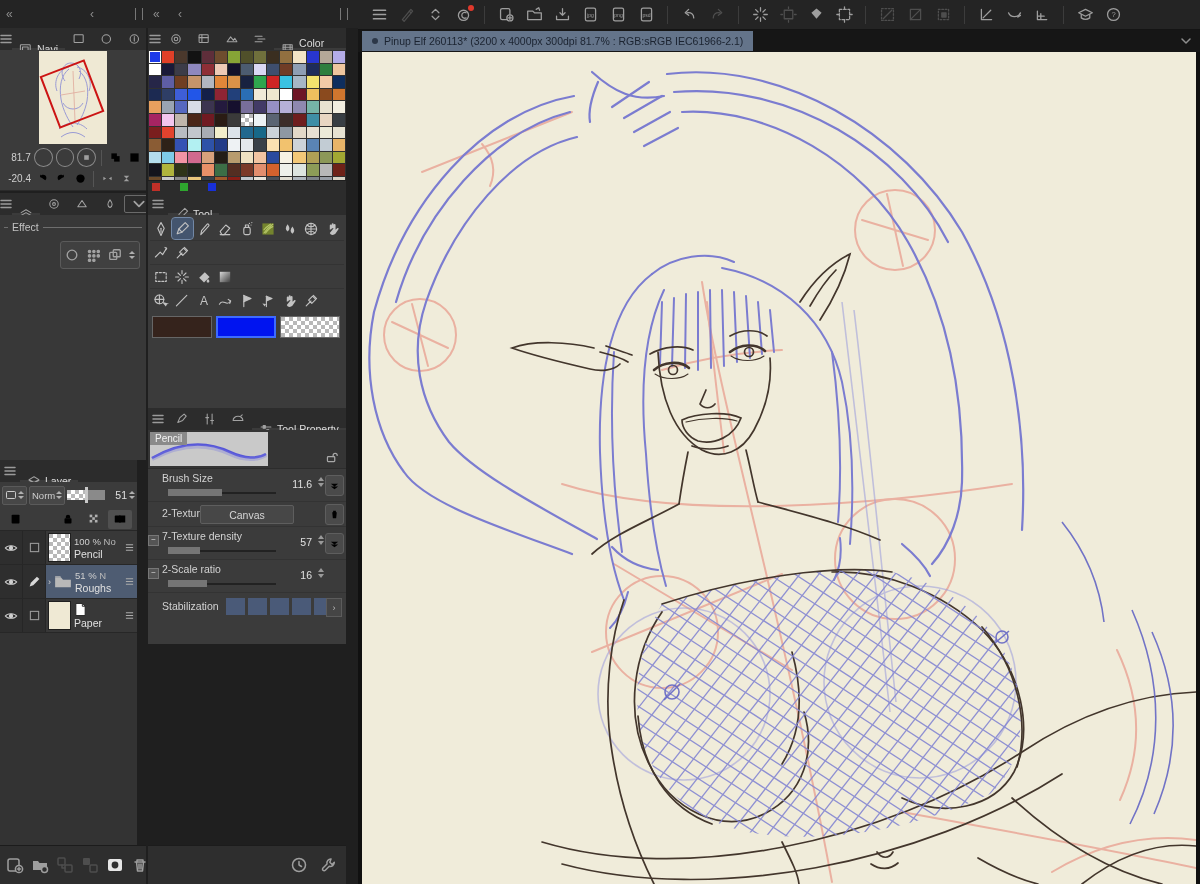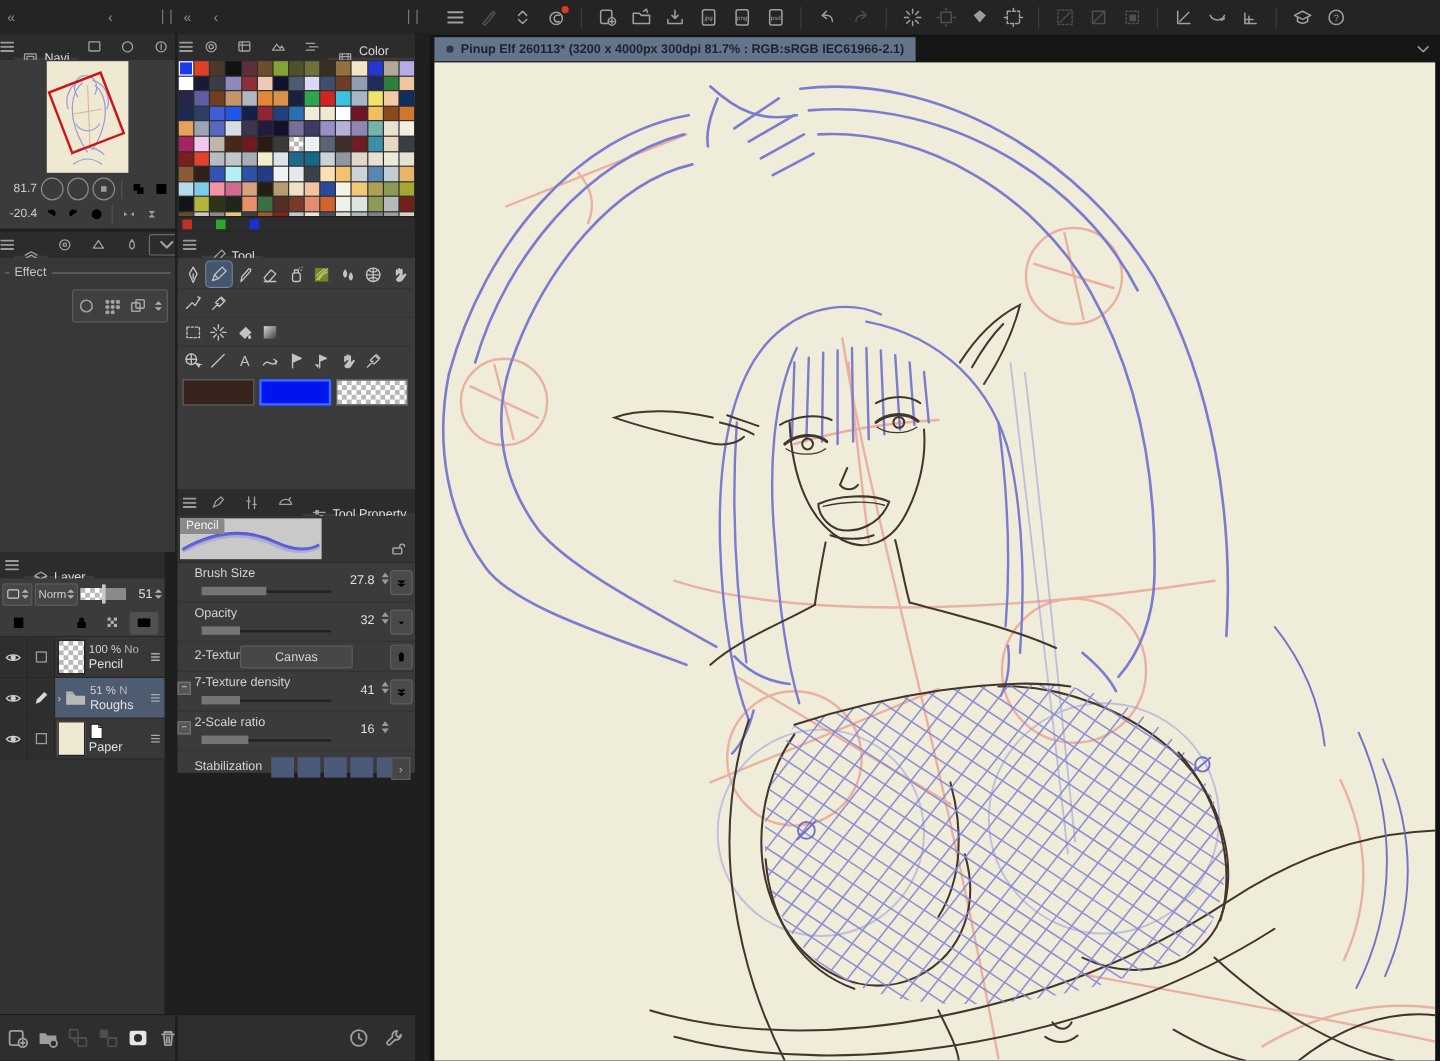"Pinup Elf 260113* (3200 x" .tabbar { font-weight: bold -> none }
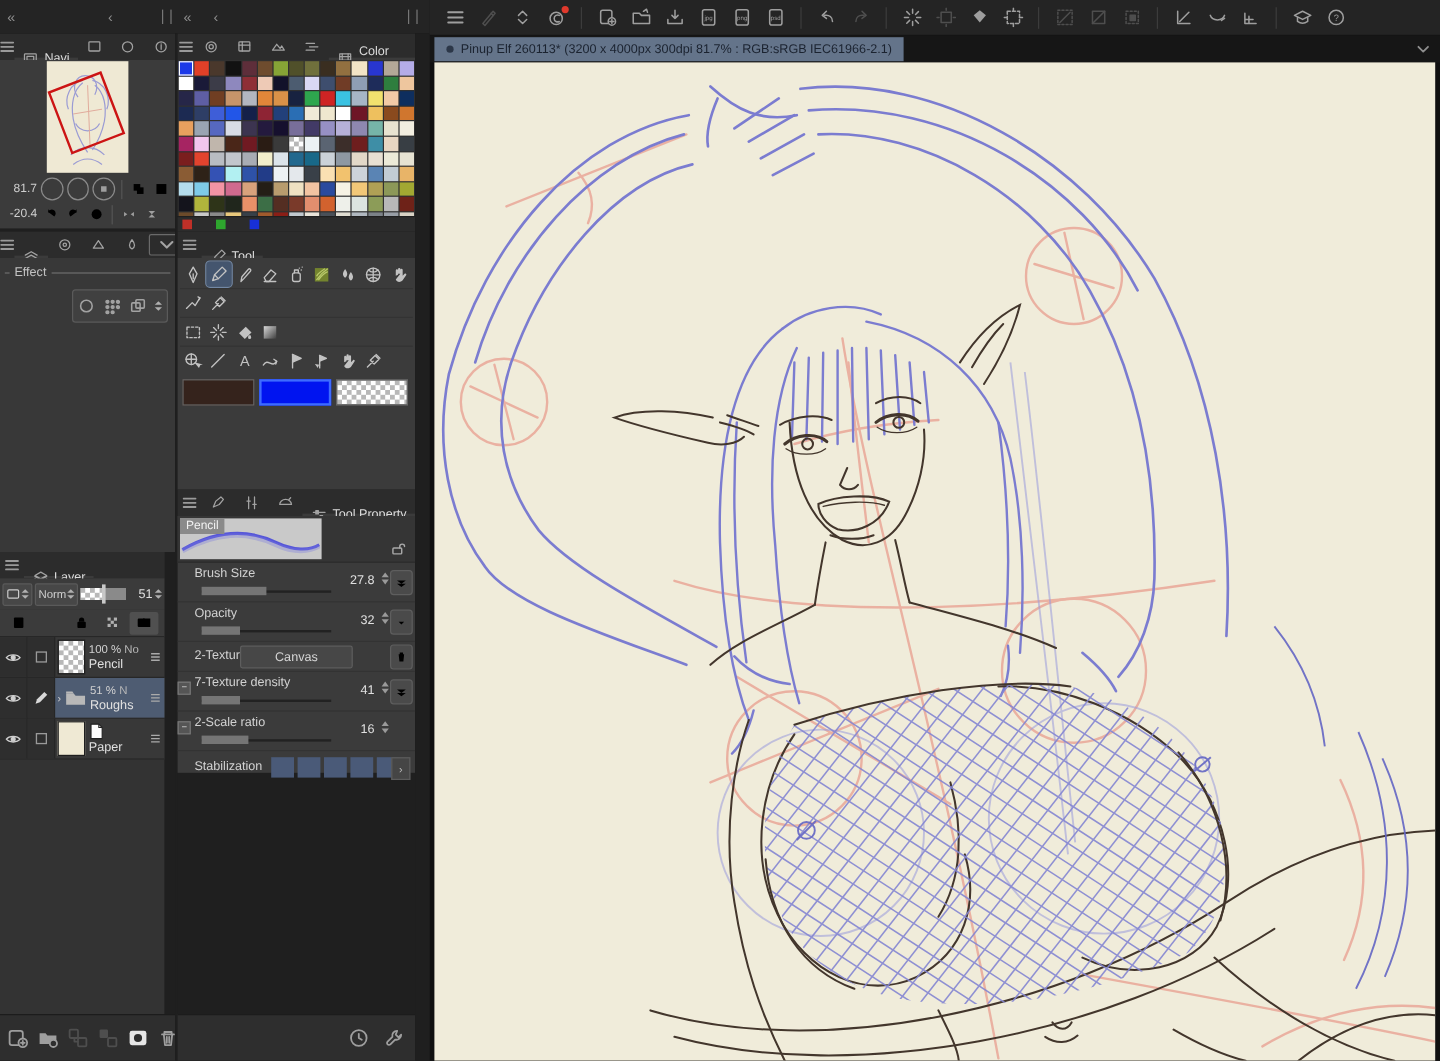"27.8" span.tp-val { text: 27.8 -> 11.6 }
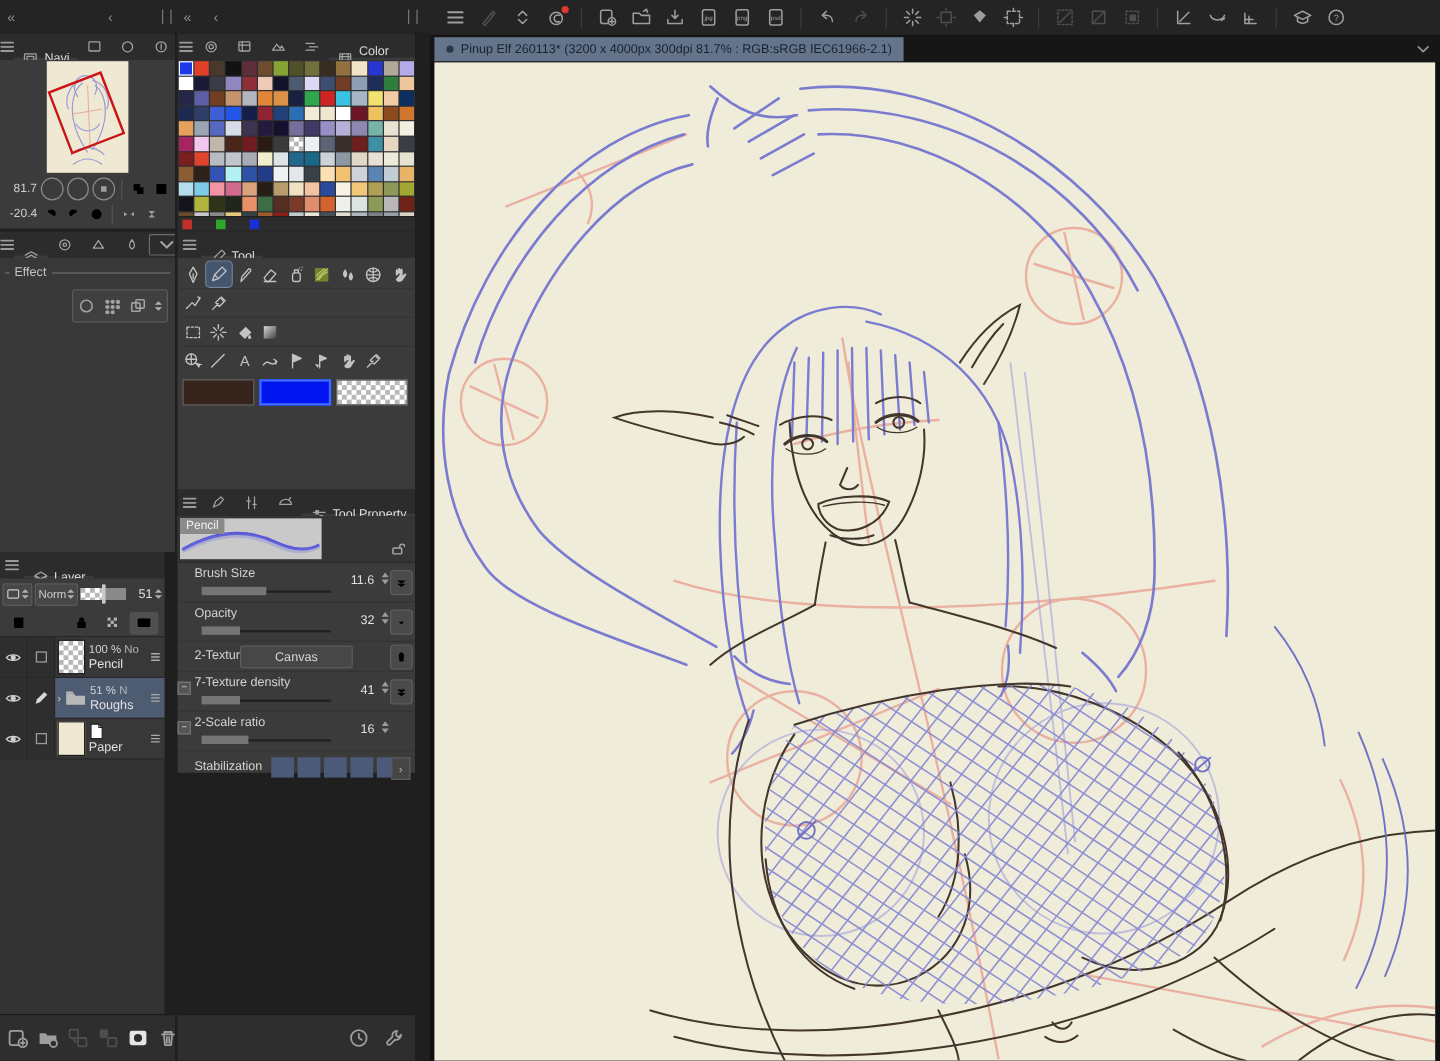"Opacity" div.tp-row { html: <div> <span>Opacity</span> <span> <span></span> <span></span> </span> <span>32</span> <span> <i></i> <i></i> </span> <span> <svg> <path></path> </svg> </span> </div> -> none }
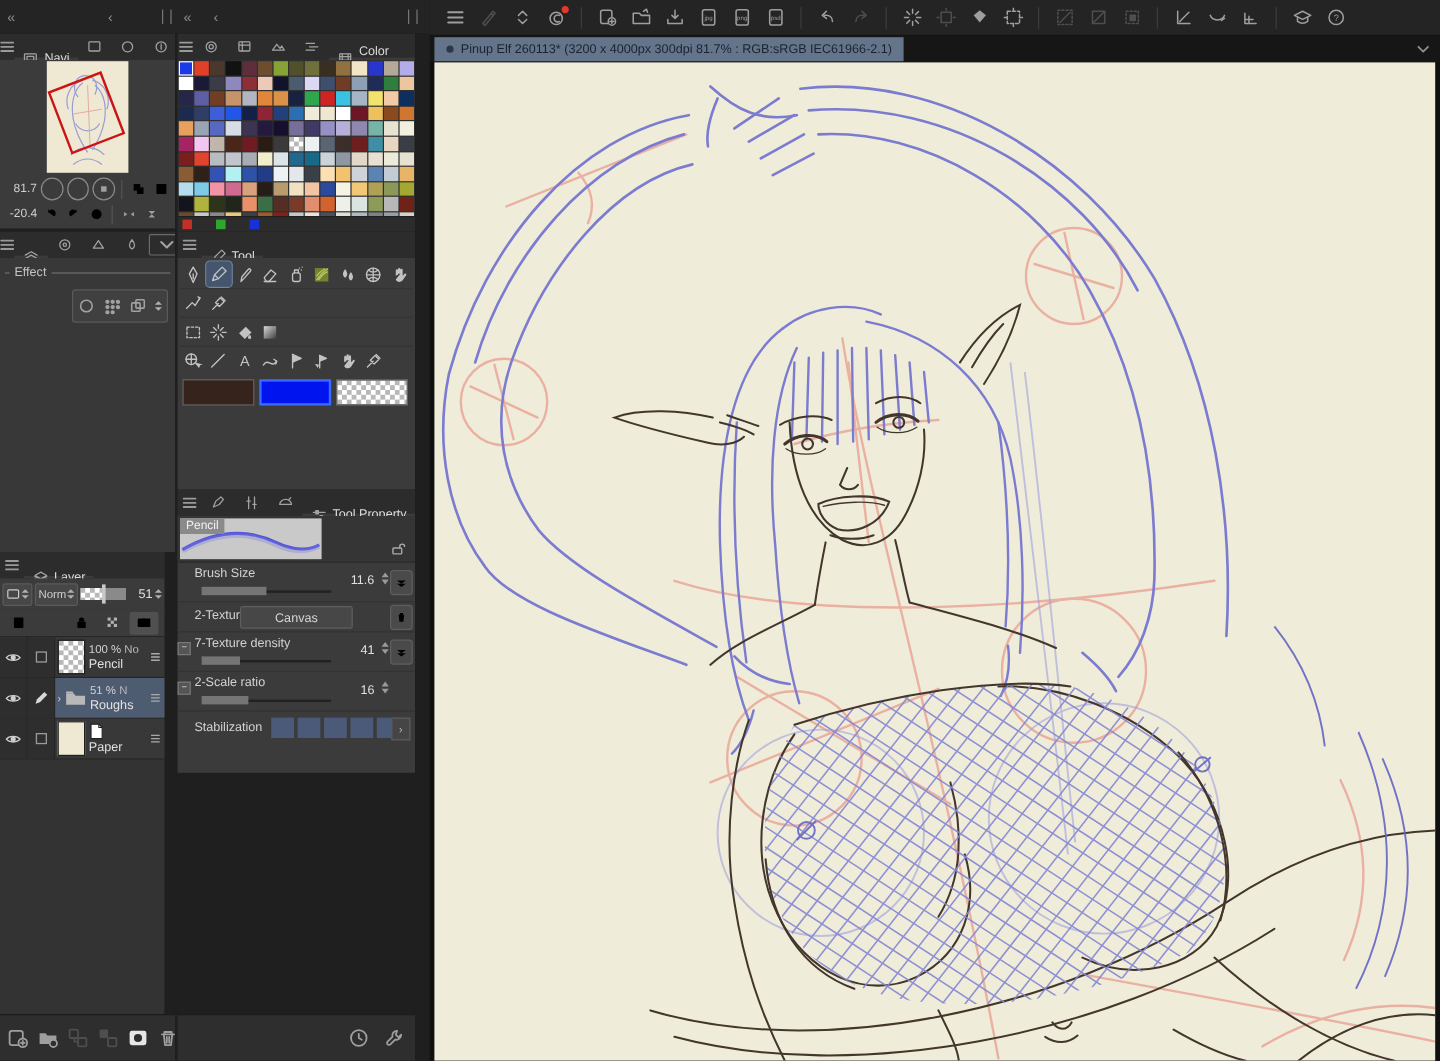"41" span.tp-val { text: 41 -> 57 }
